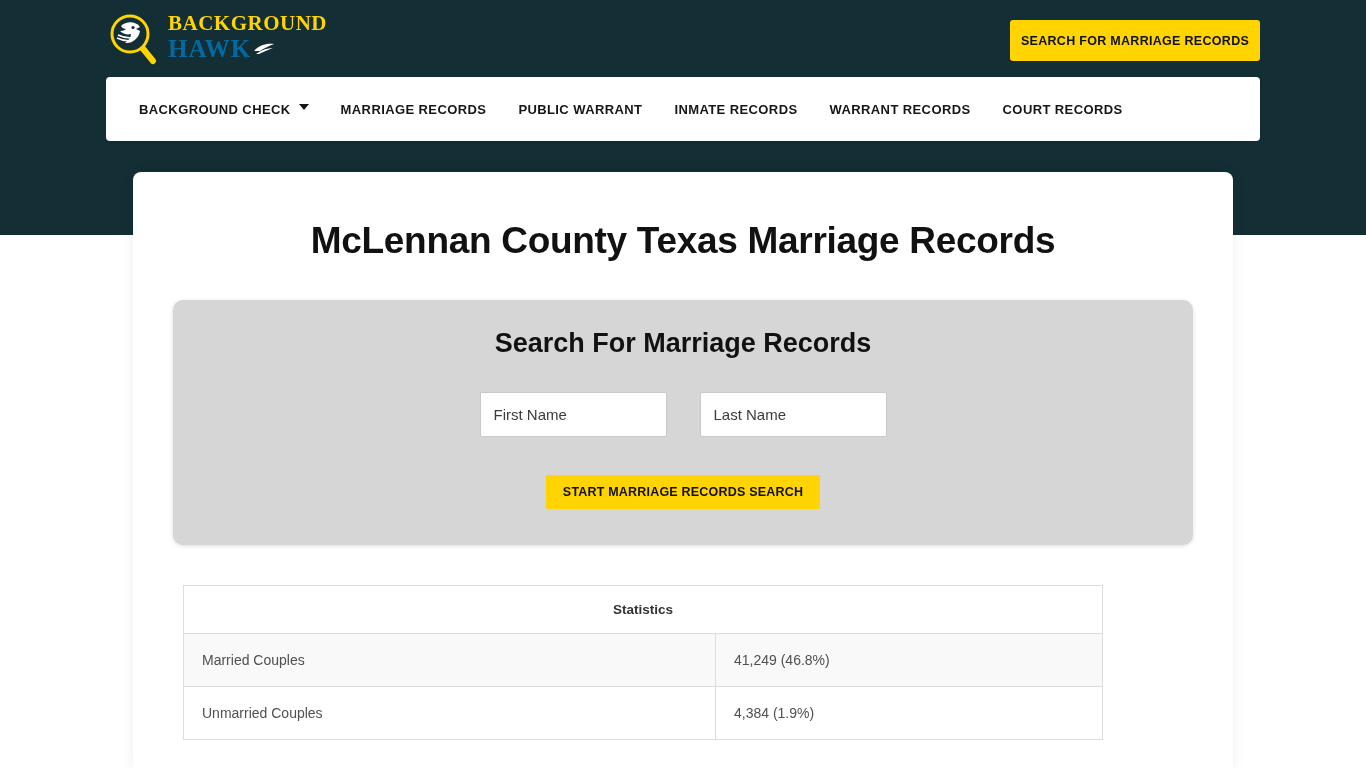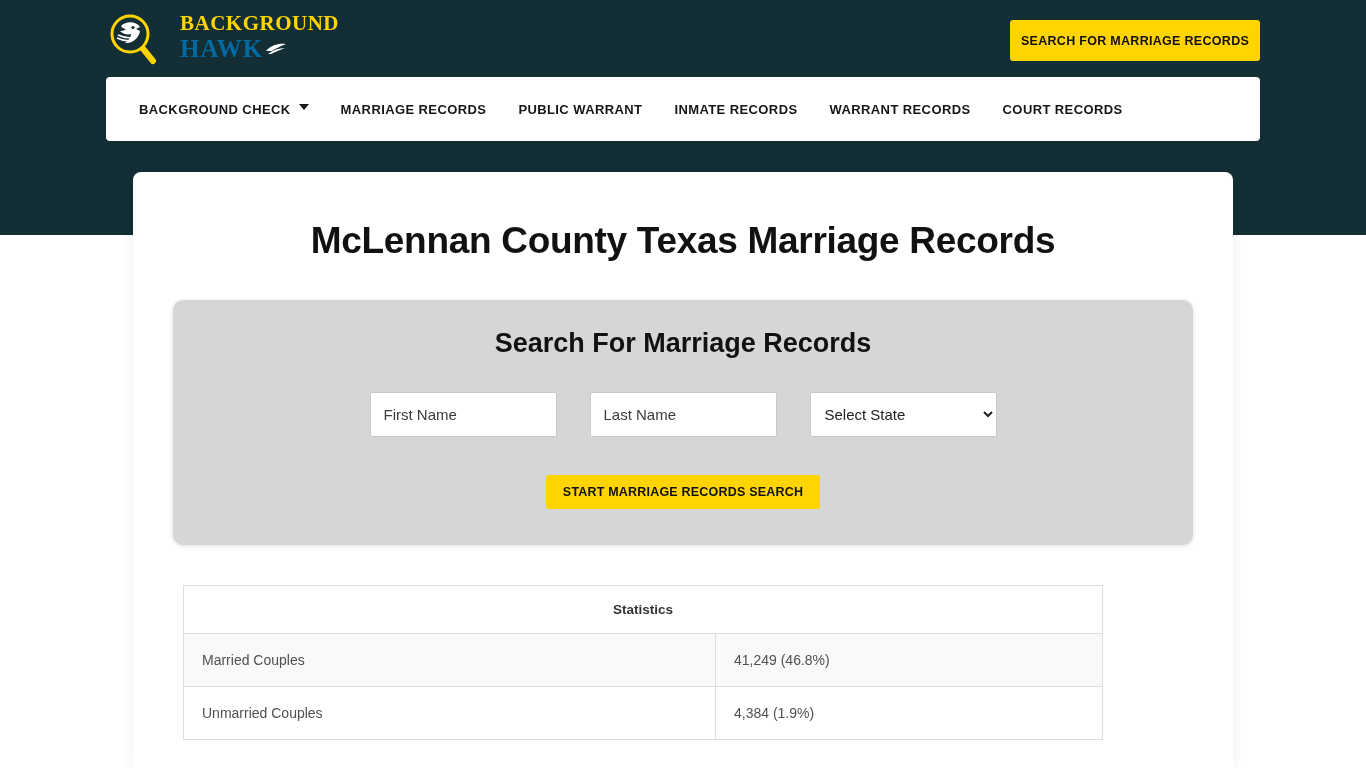"BACKGROUND" .logo { gap: 18px -> 6px }
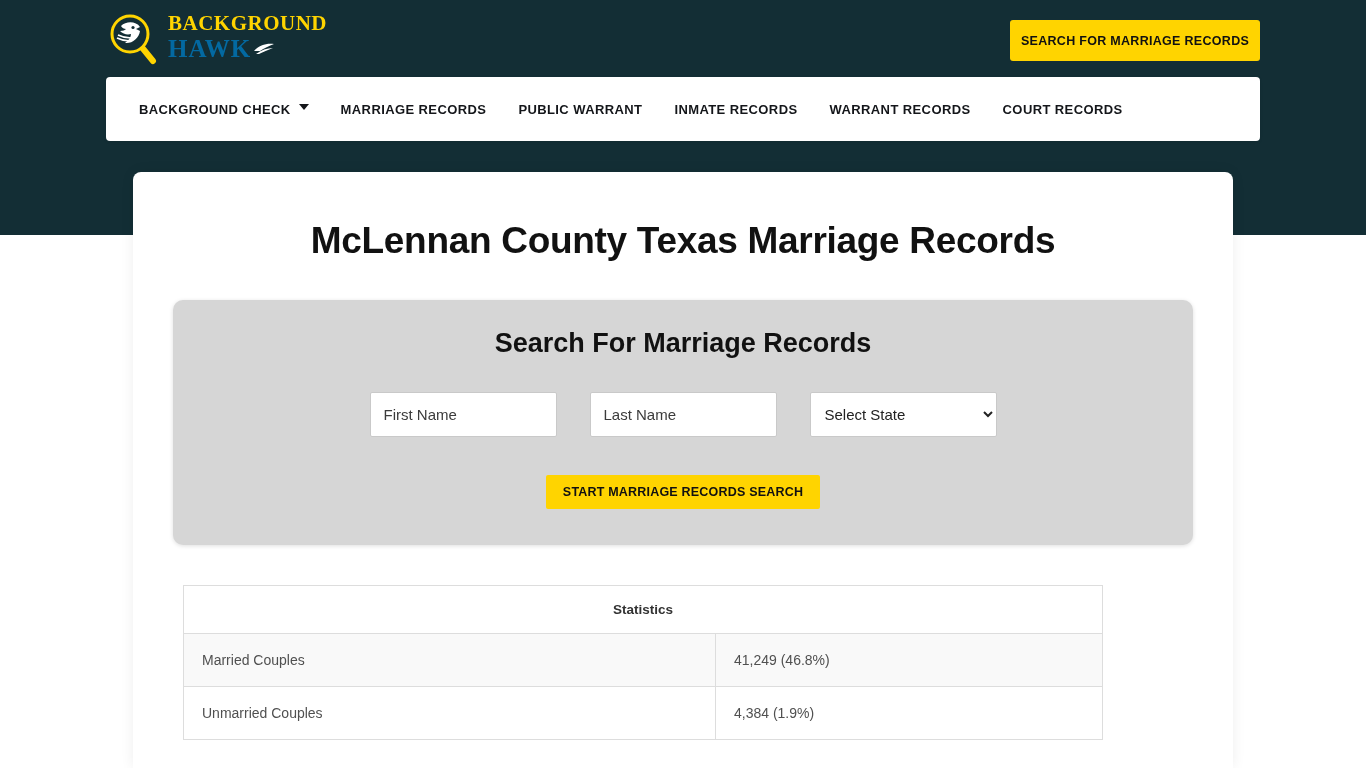"Select State" select.field-select { html: <select> <option>Select State</option> </select> -> none }
